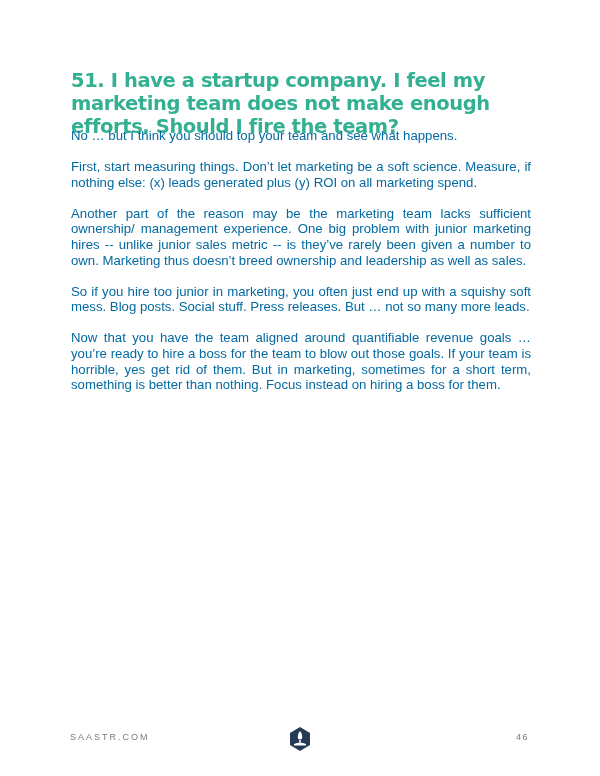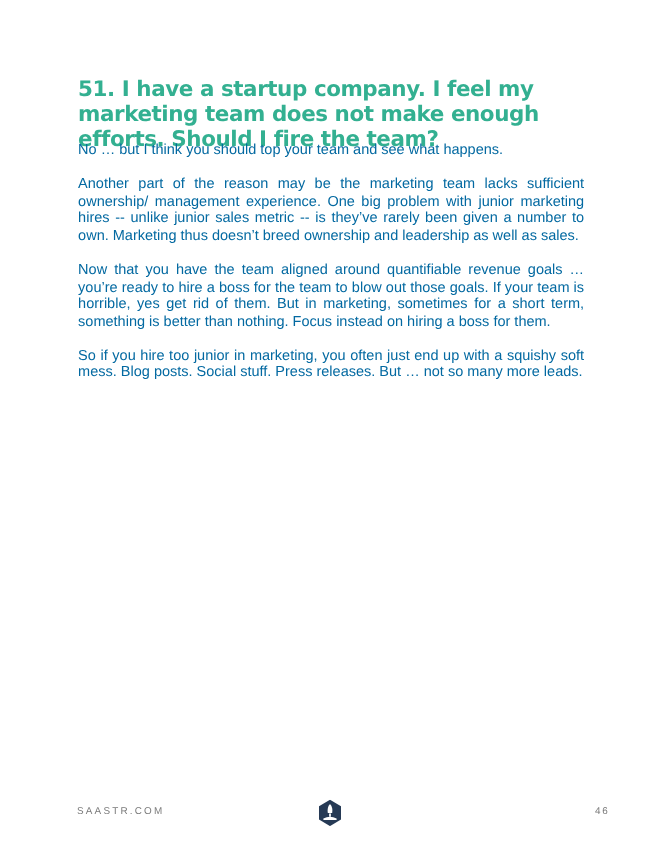"First, start measuring things. Don’t" p.para { html: none -> <p>First, start measuring things. Don’t let marketing be a soft science. Measure, if nothing else: (x) leads generated plus (y) ROI on all marketing spend.</p> }
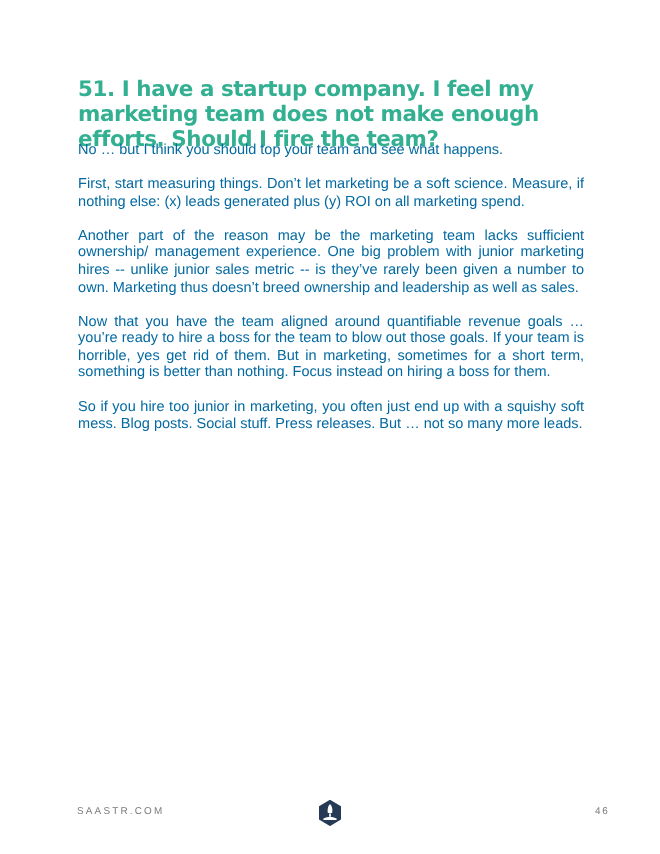"Now that you have the" p.para { order: before "So if you hire too" -> after "So if you hire too" }
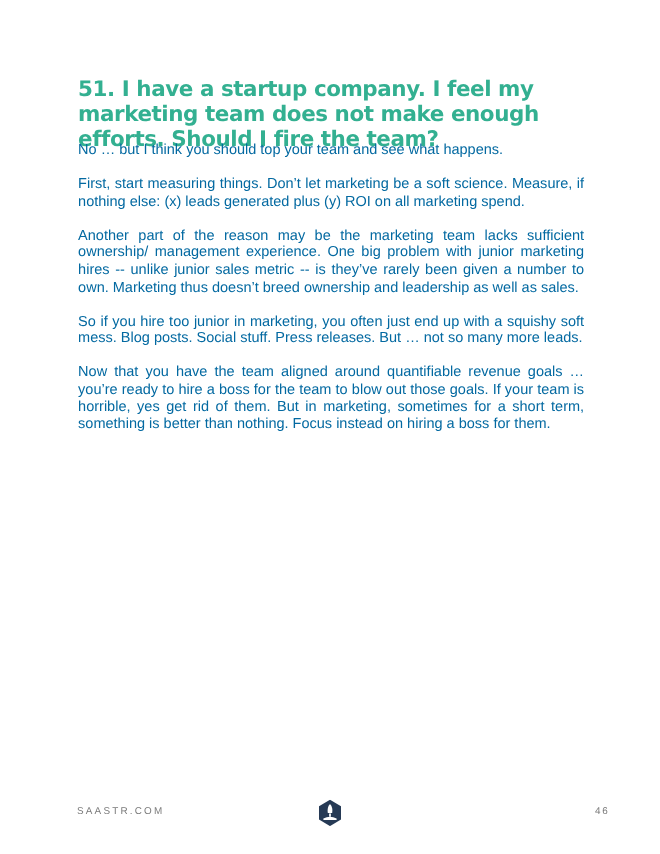"46" .footer-right { margin-left: 25px -> none }
